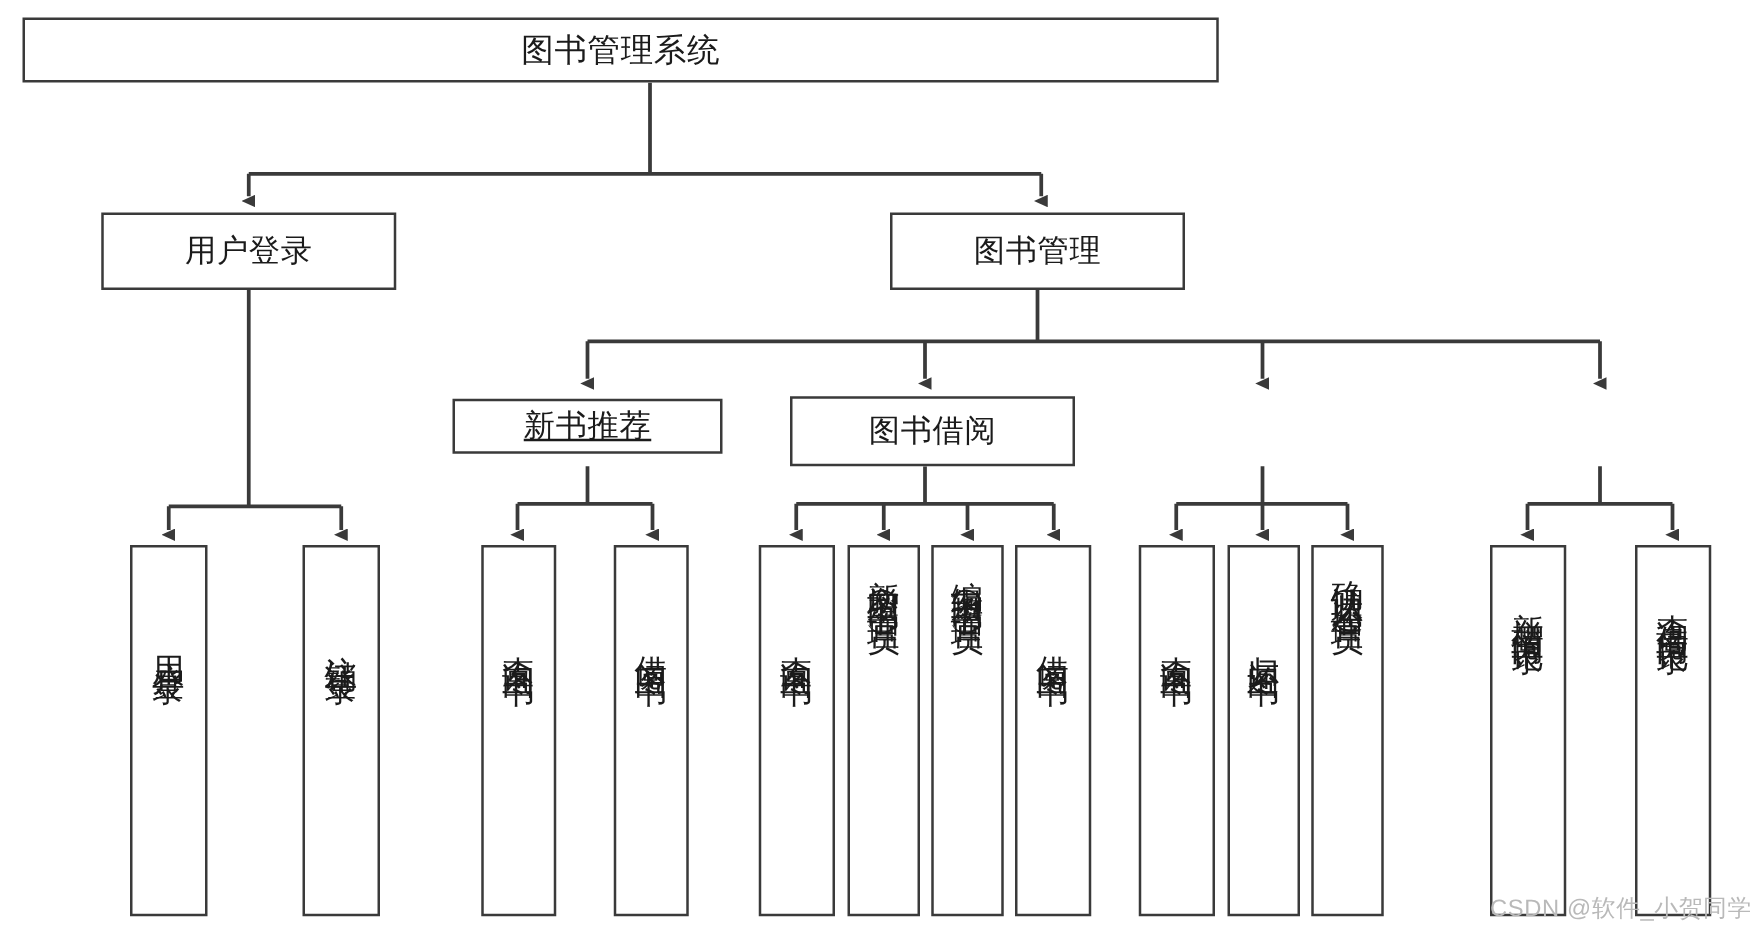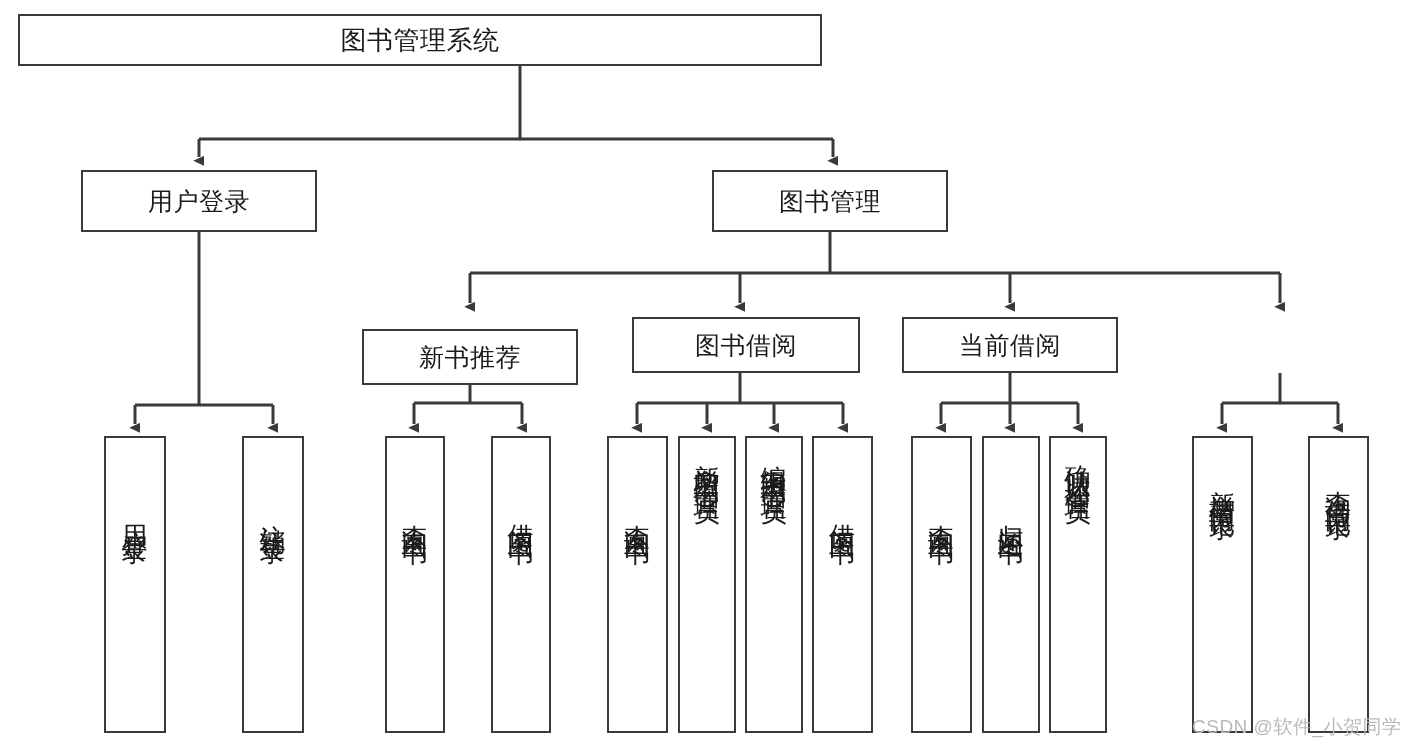"图书管理系统" div.node { width: 804px -> 957px }
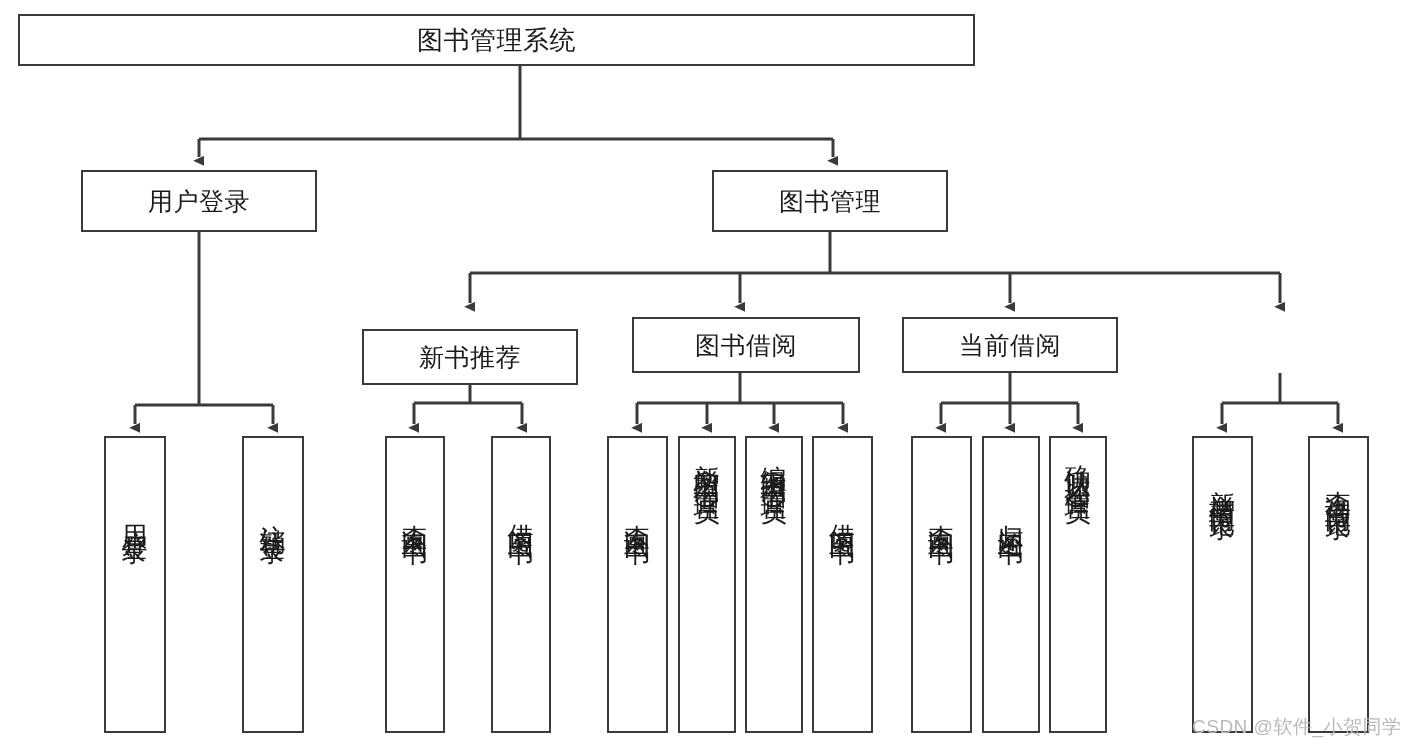"新书推荐" div.node { height: 56px -> 44px; text-decoration: none -> underline; top: 329px -> 319px }
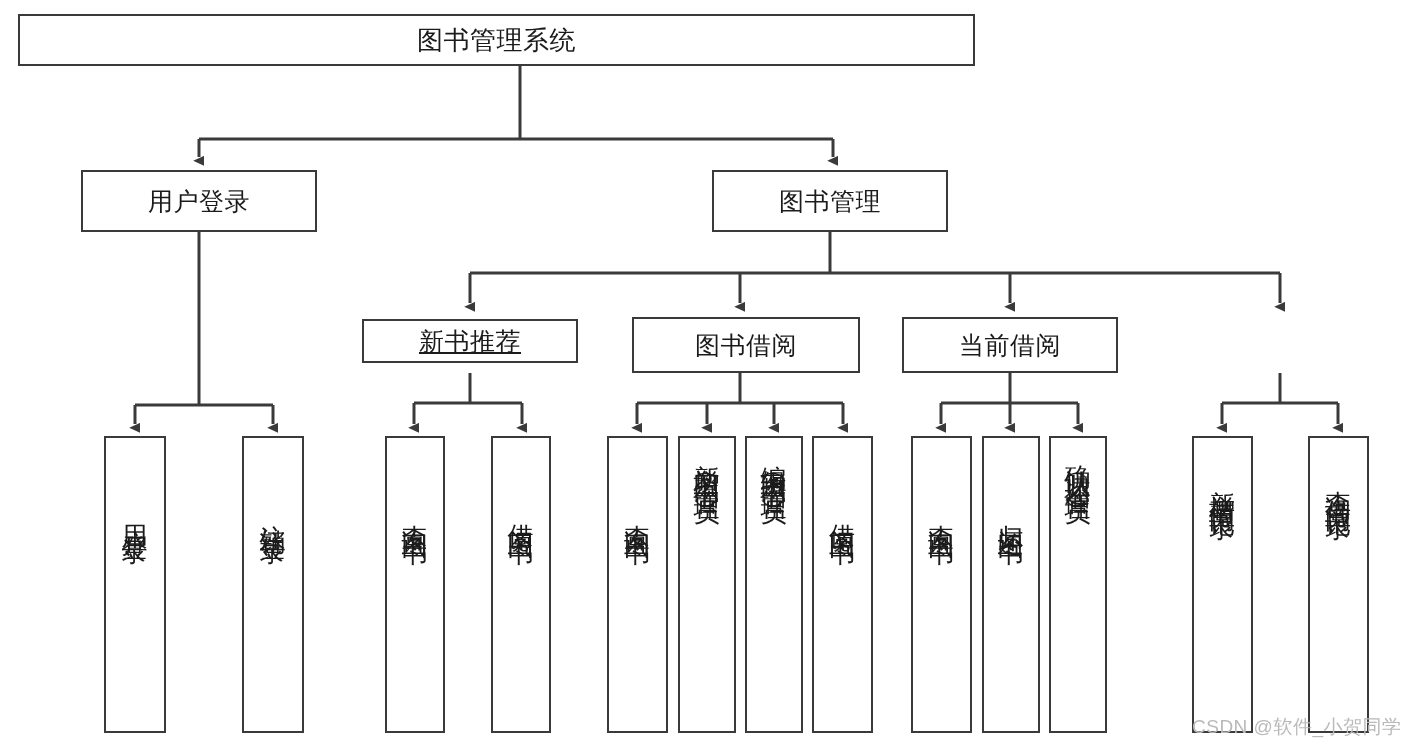"当前借阅" div.node { html: <div> <span>当前借阅</span> </div> -> none }
